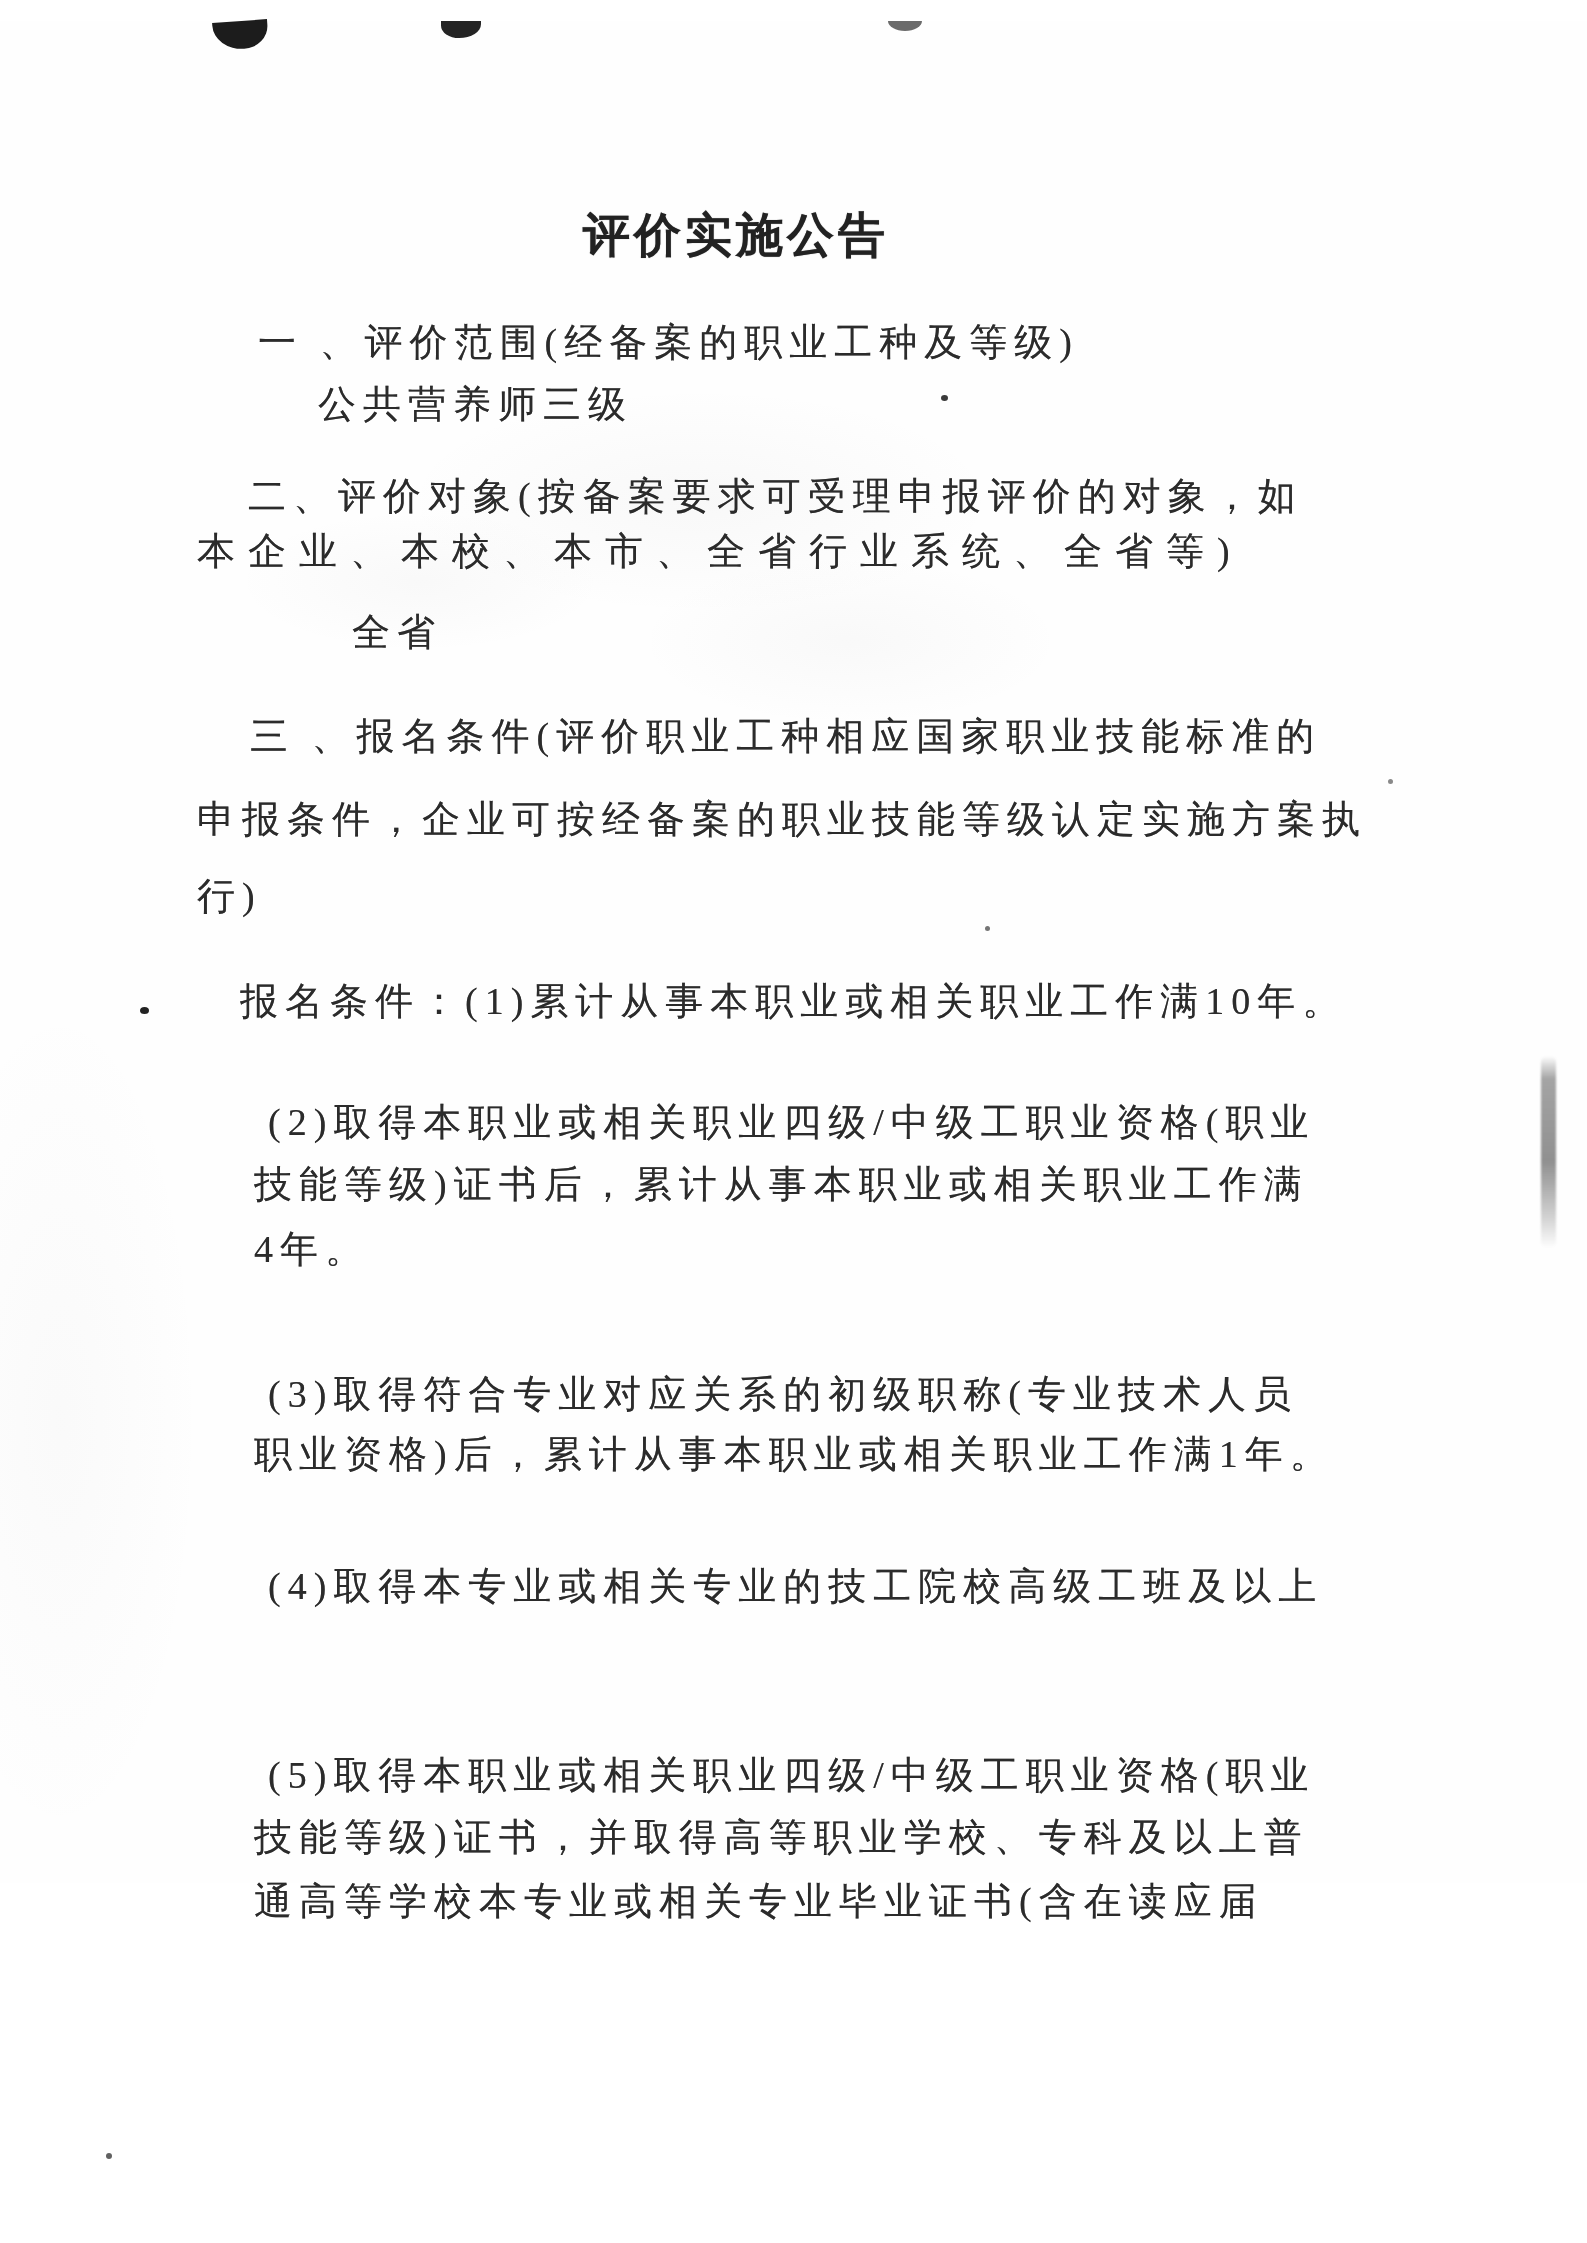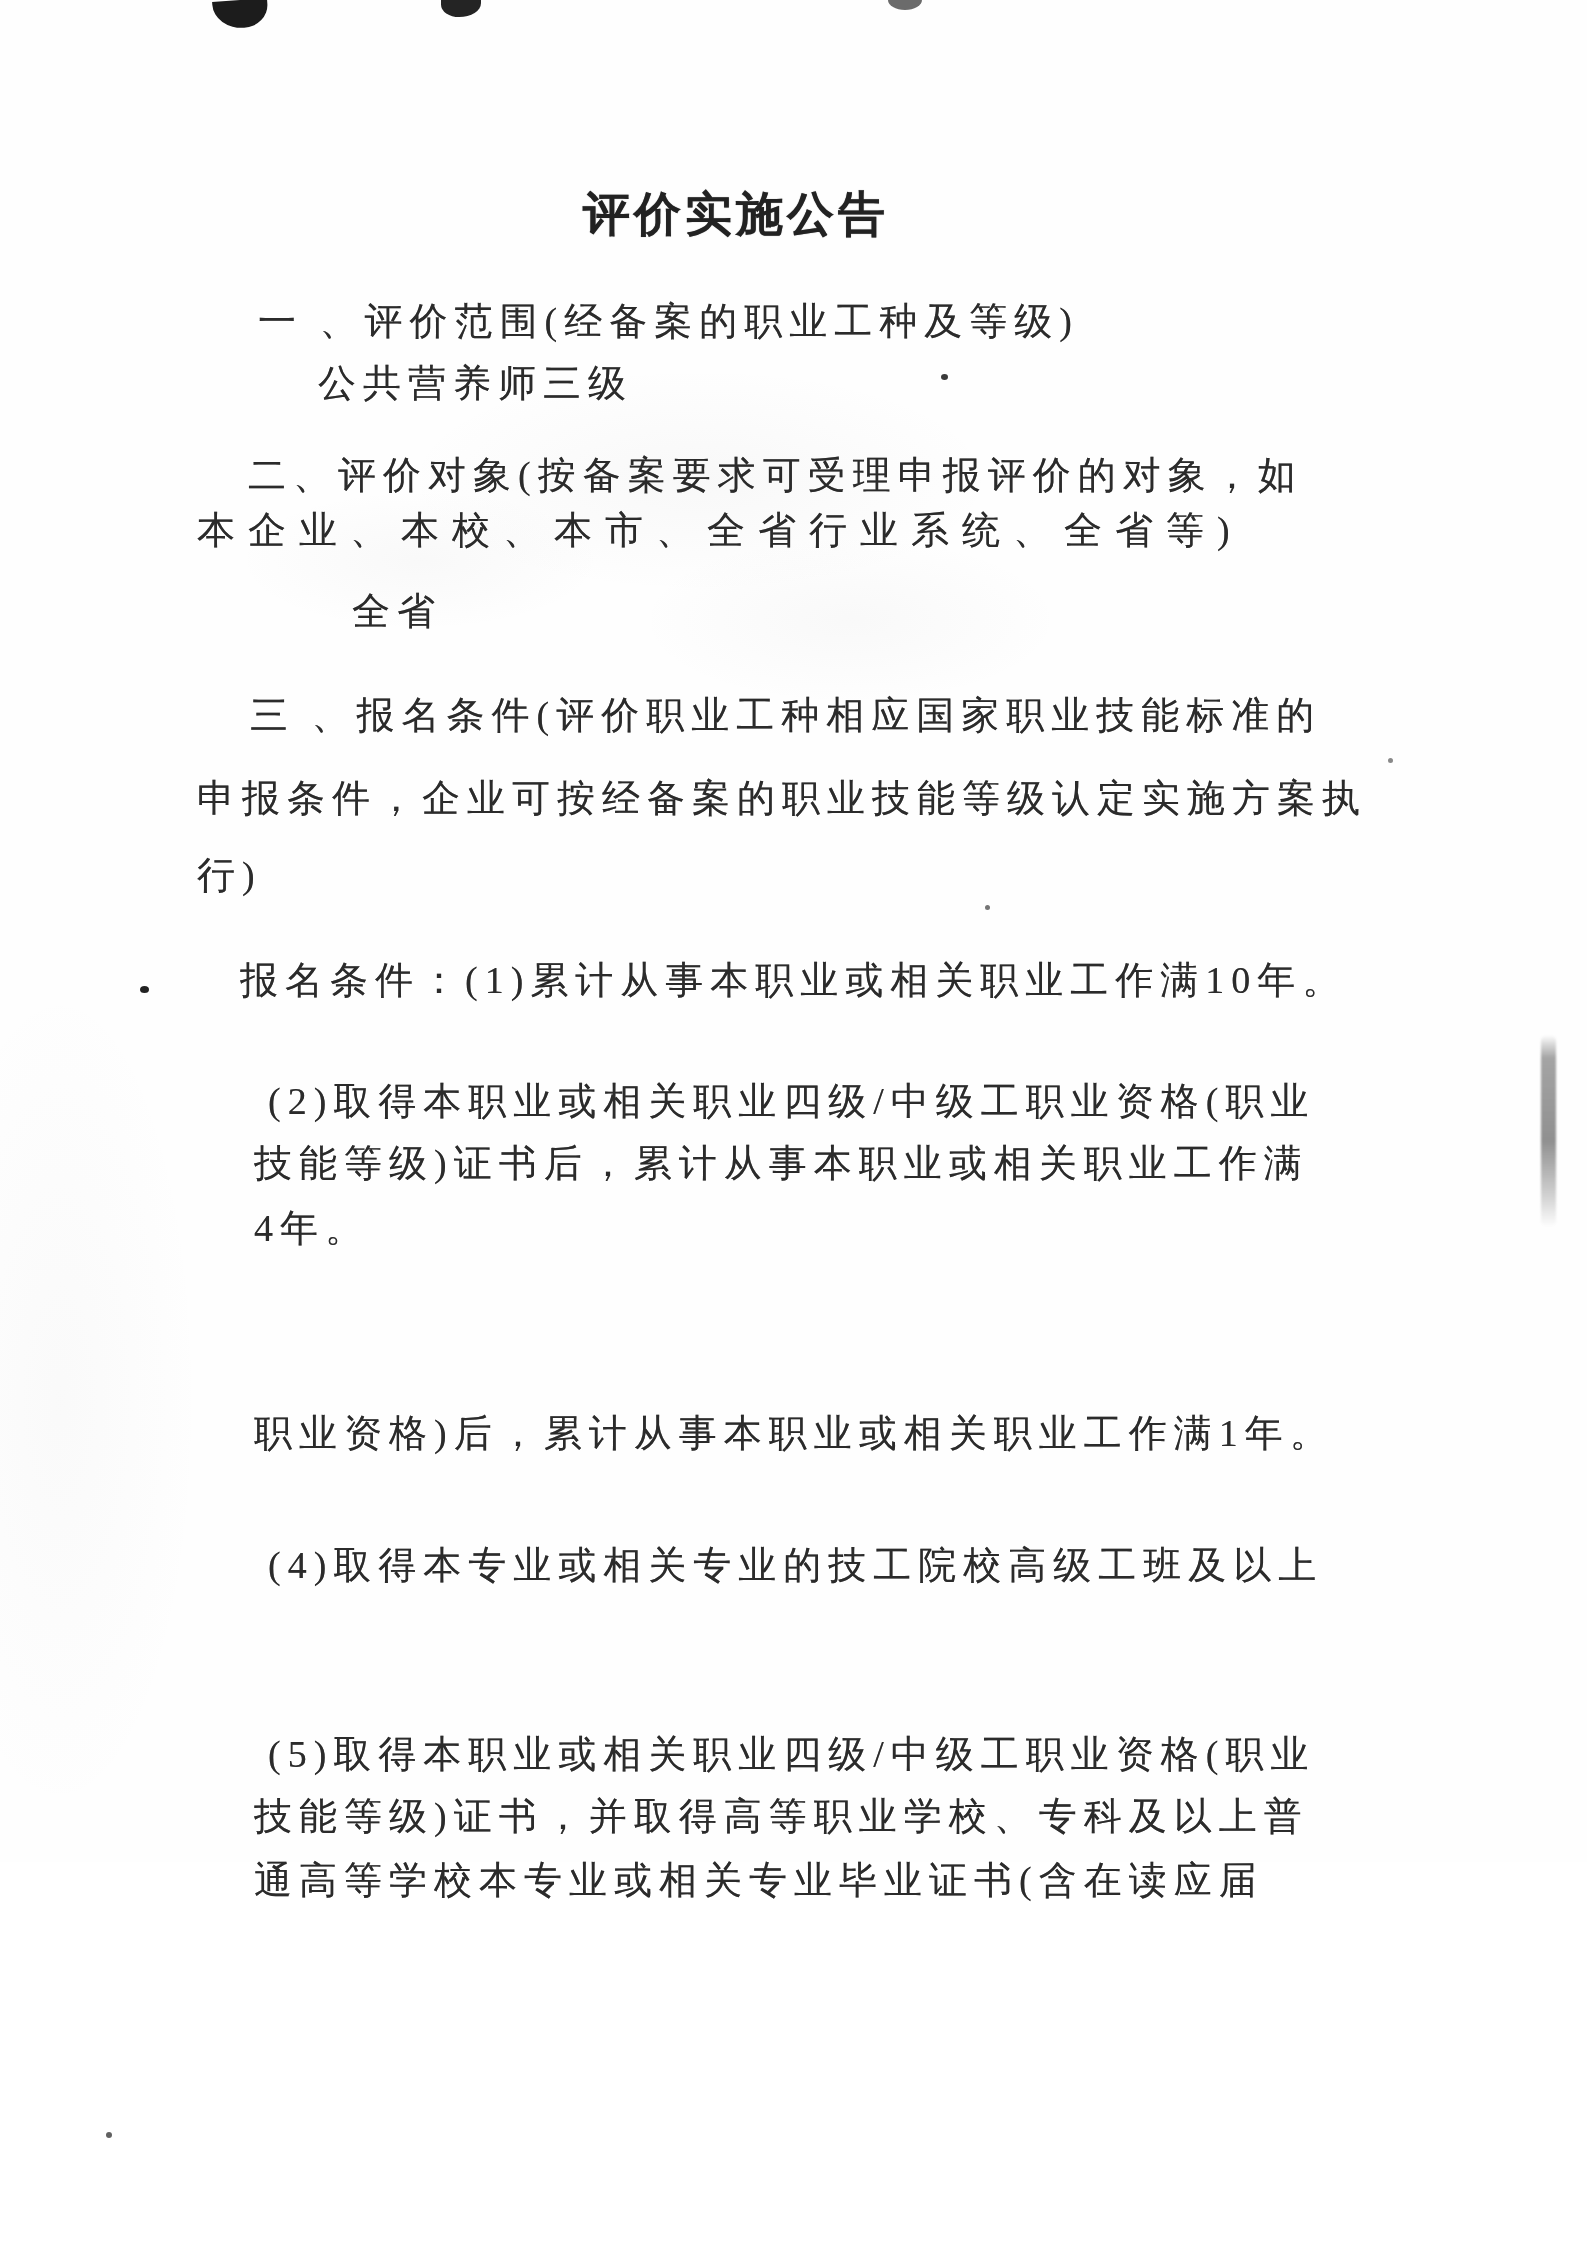"评价实施公告" .page { margin-top: none -> 21px }
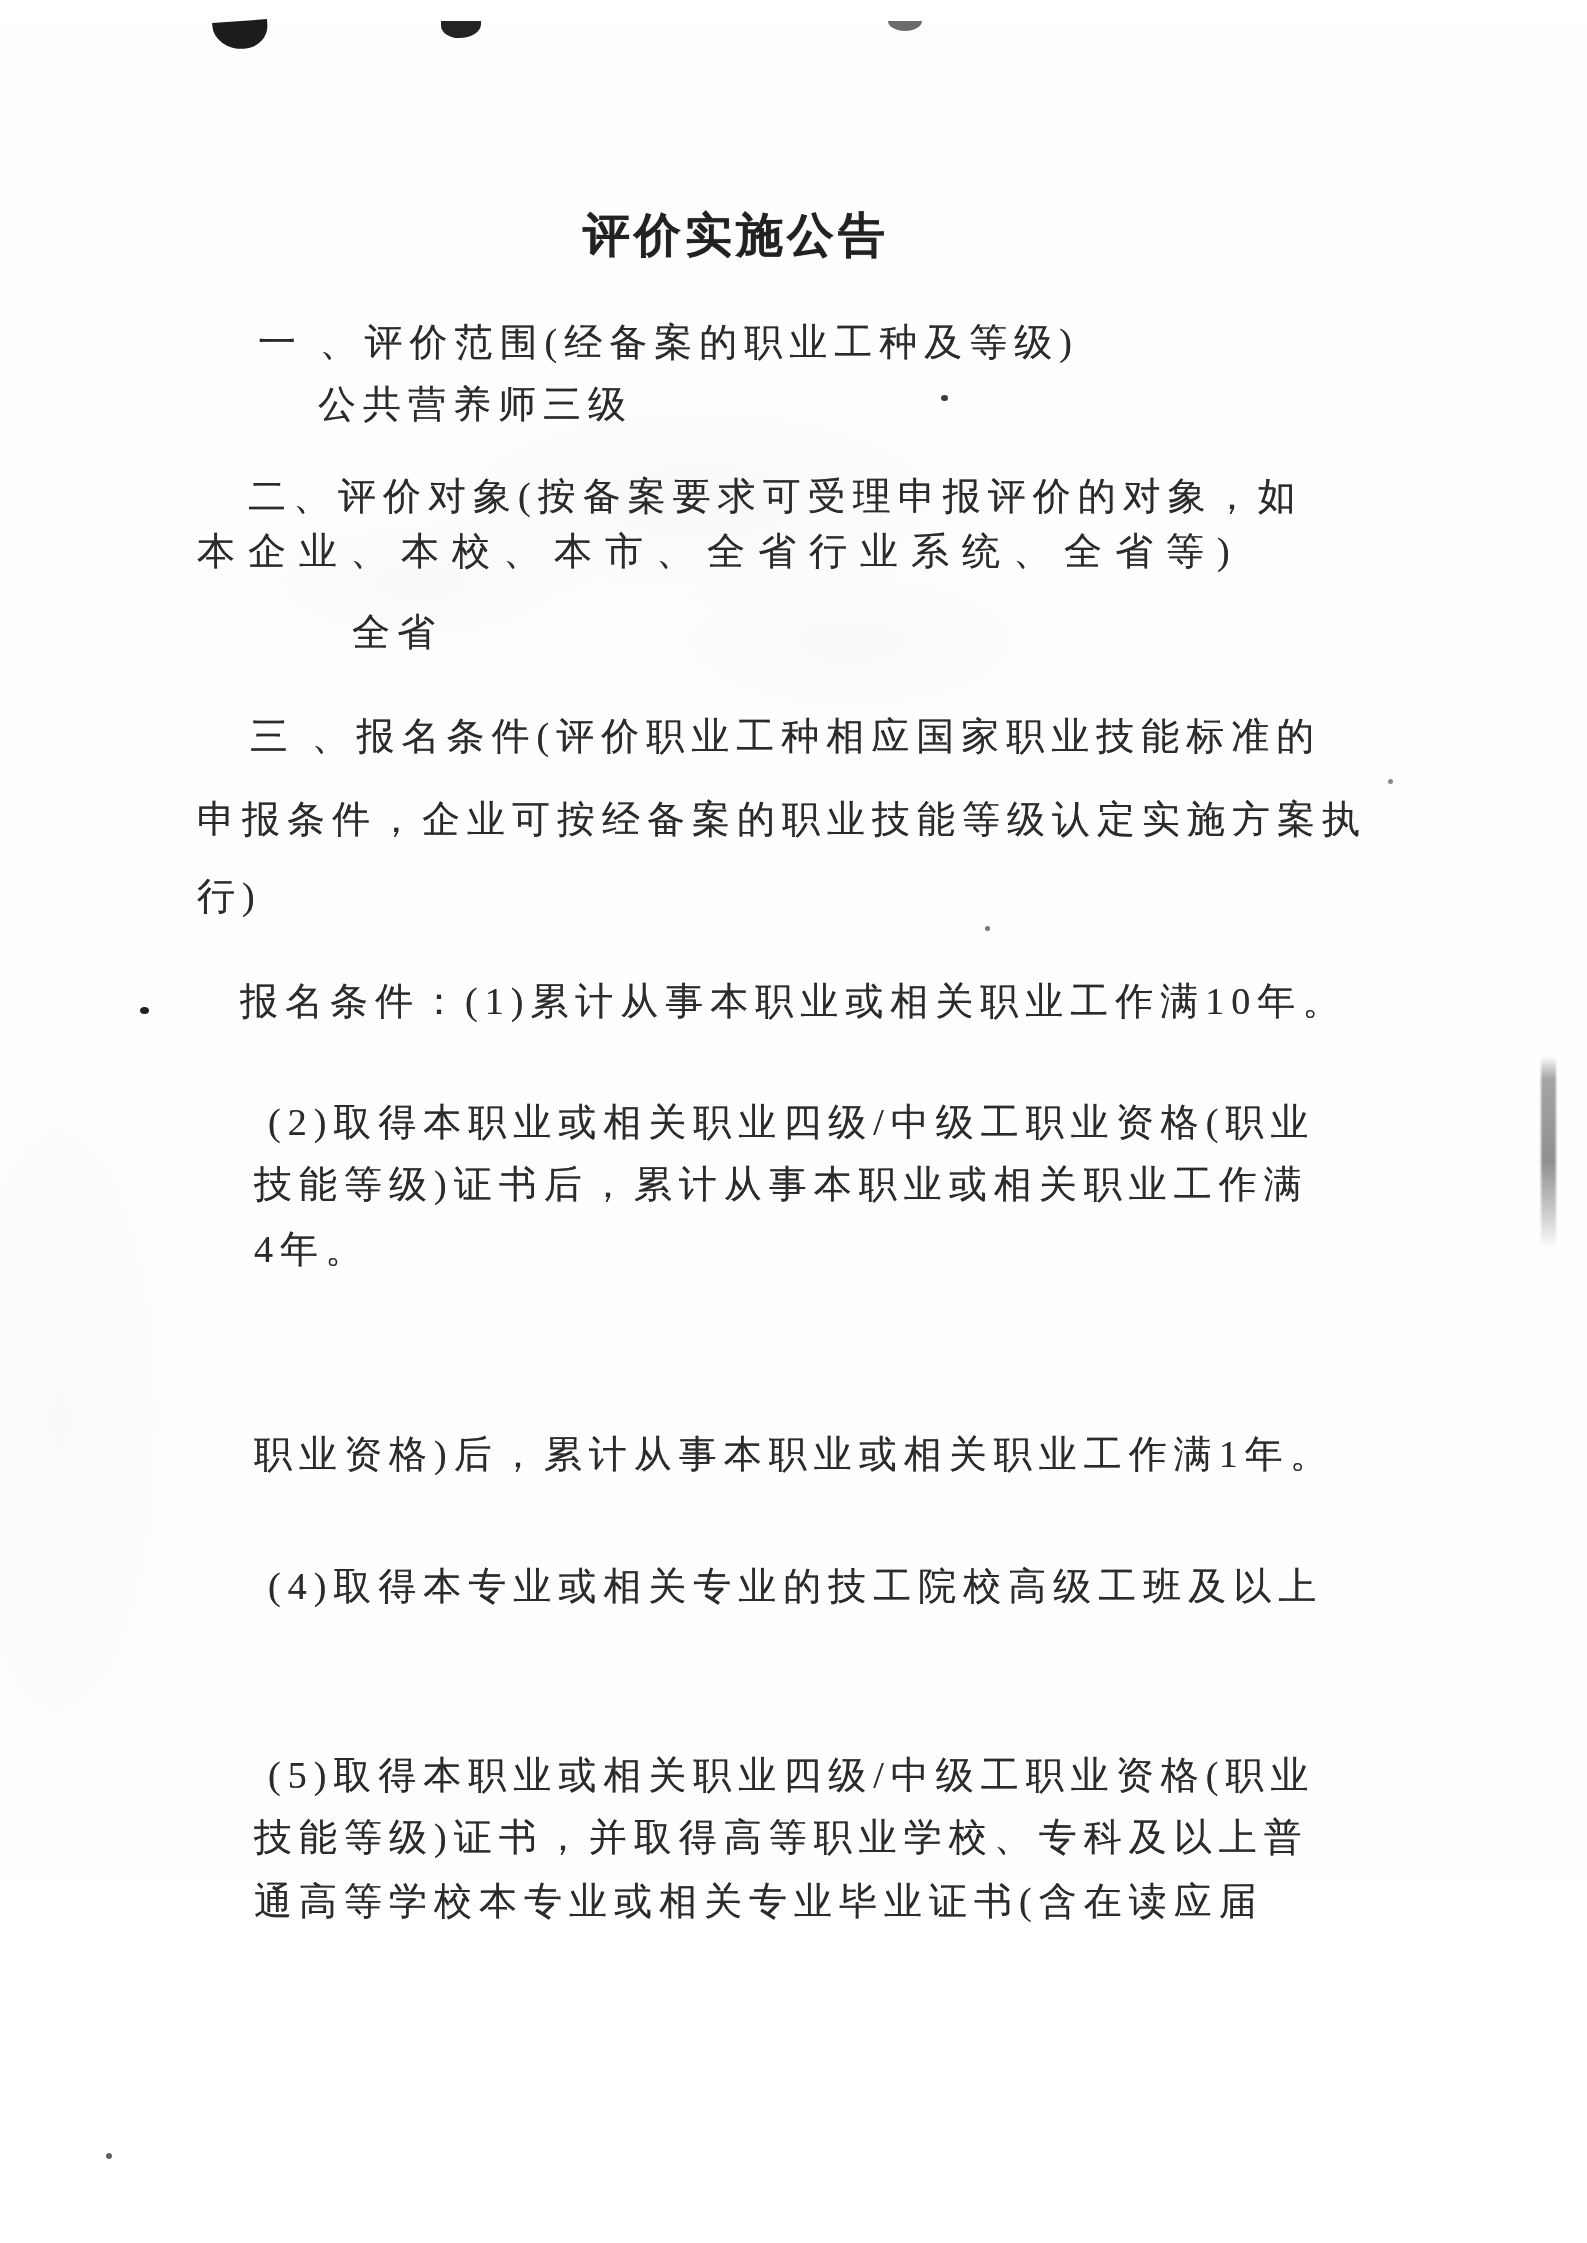"(3)取得符合专业对应关系的初级职称(专业技术人员" div.line { html: none -> <div>(3)取得符合专业对应关系的初级职称(专业技术人员</div> }
